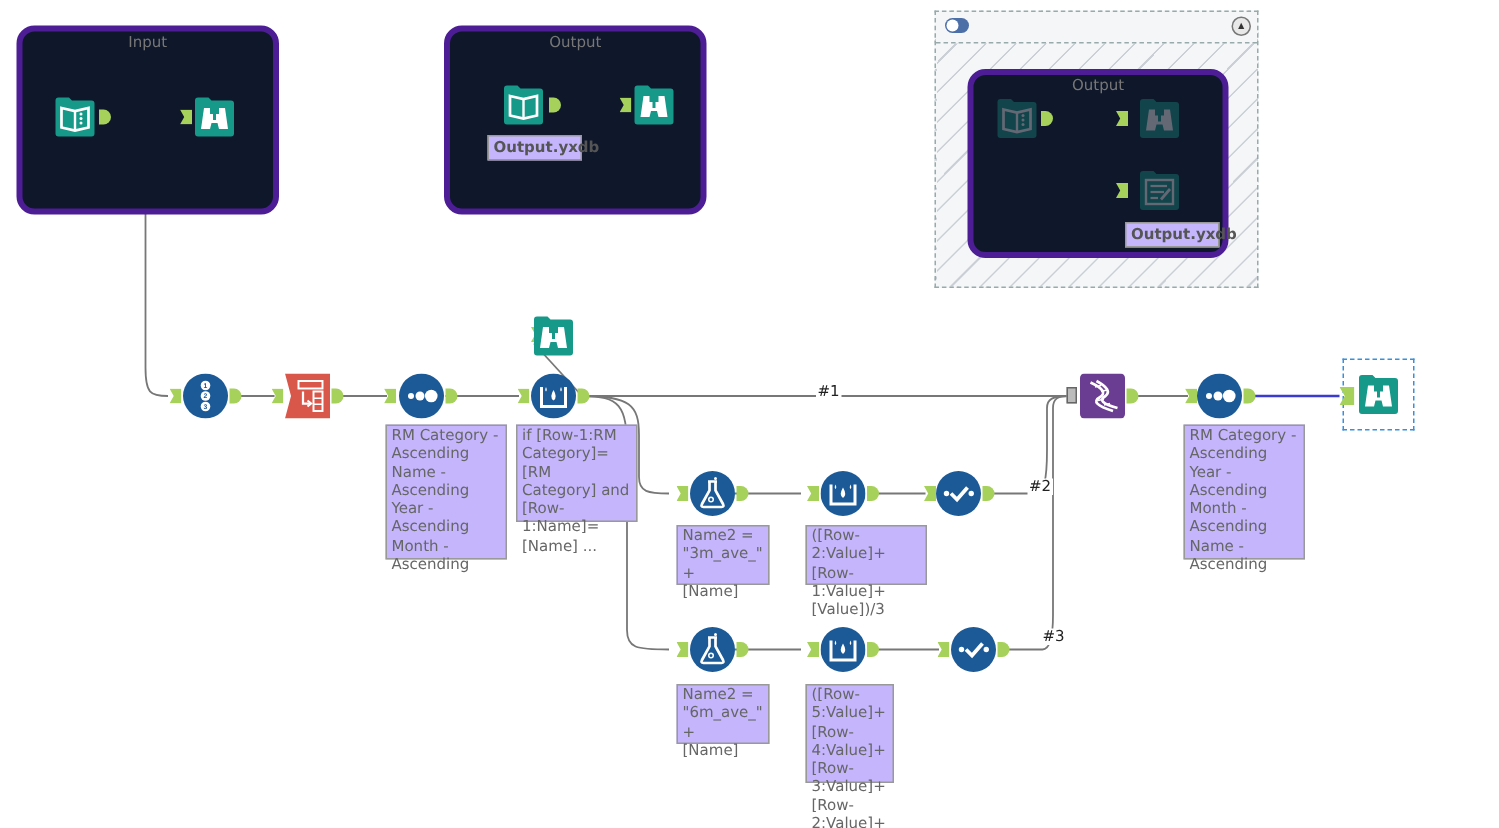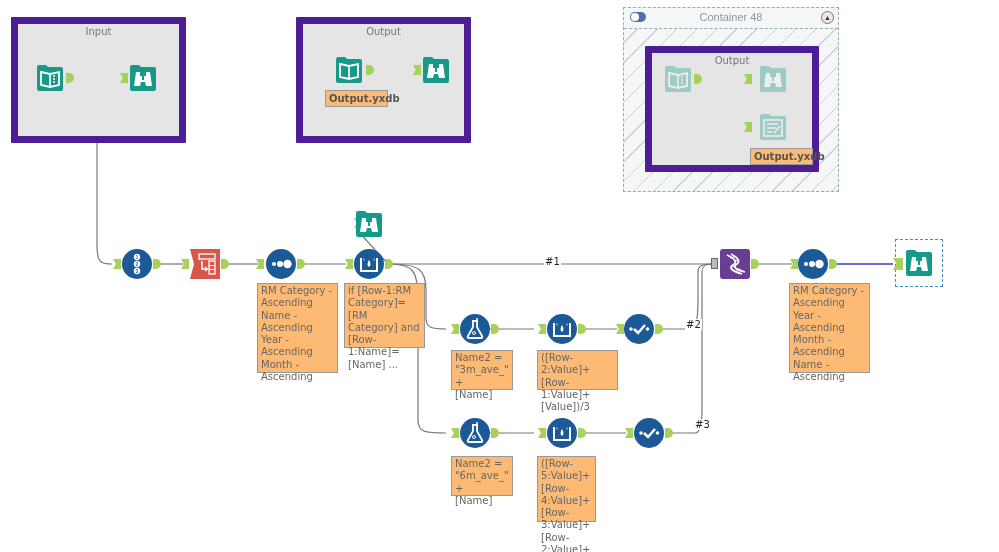"Container 48" div.htitle { html: <div>Container 48</div> -> none }
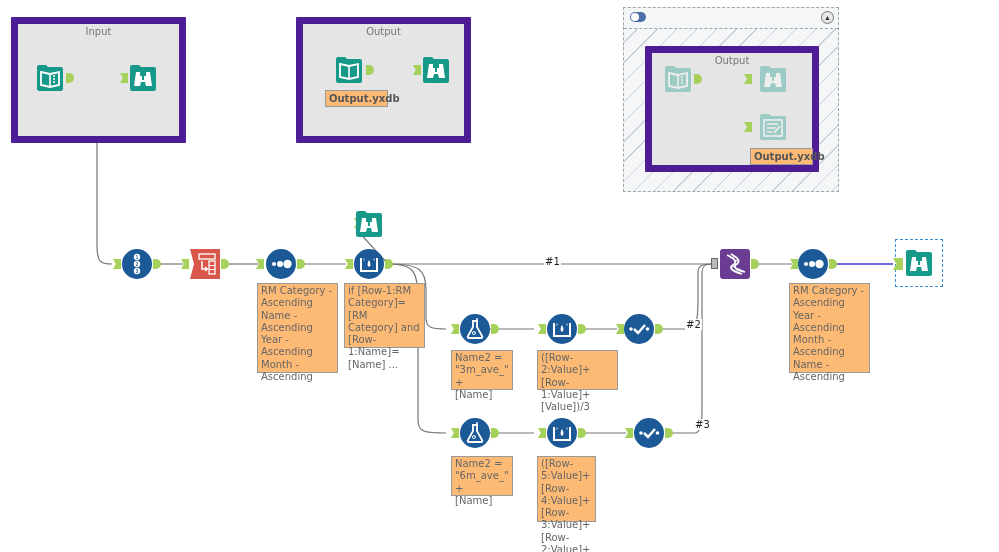"Input" .container { background: #e5e5e5 -> #0f172a; border: 7px solid #4c1d95 -> 4px solid #4c1d95; border-radius: 1px -> 12px }
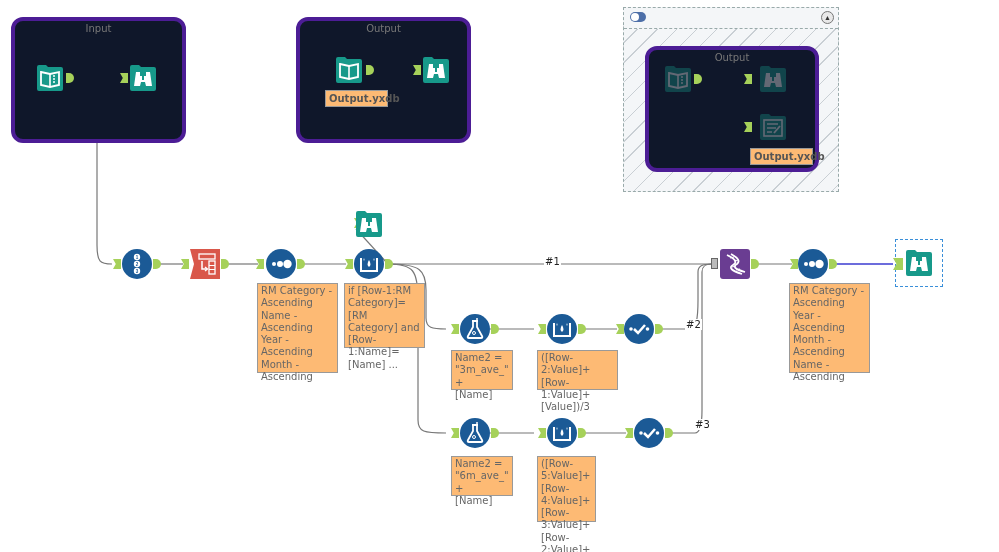"Output.yxdb" .annot { background: #fdba74 -> #c4b5fd }
